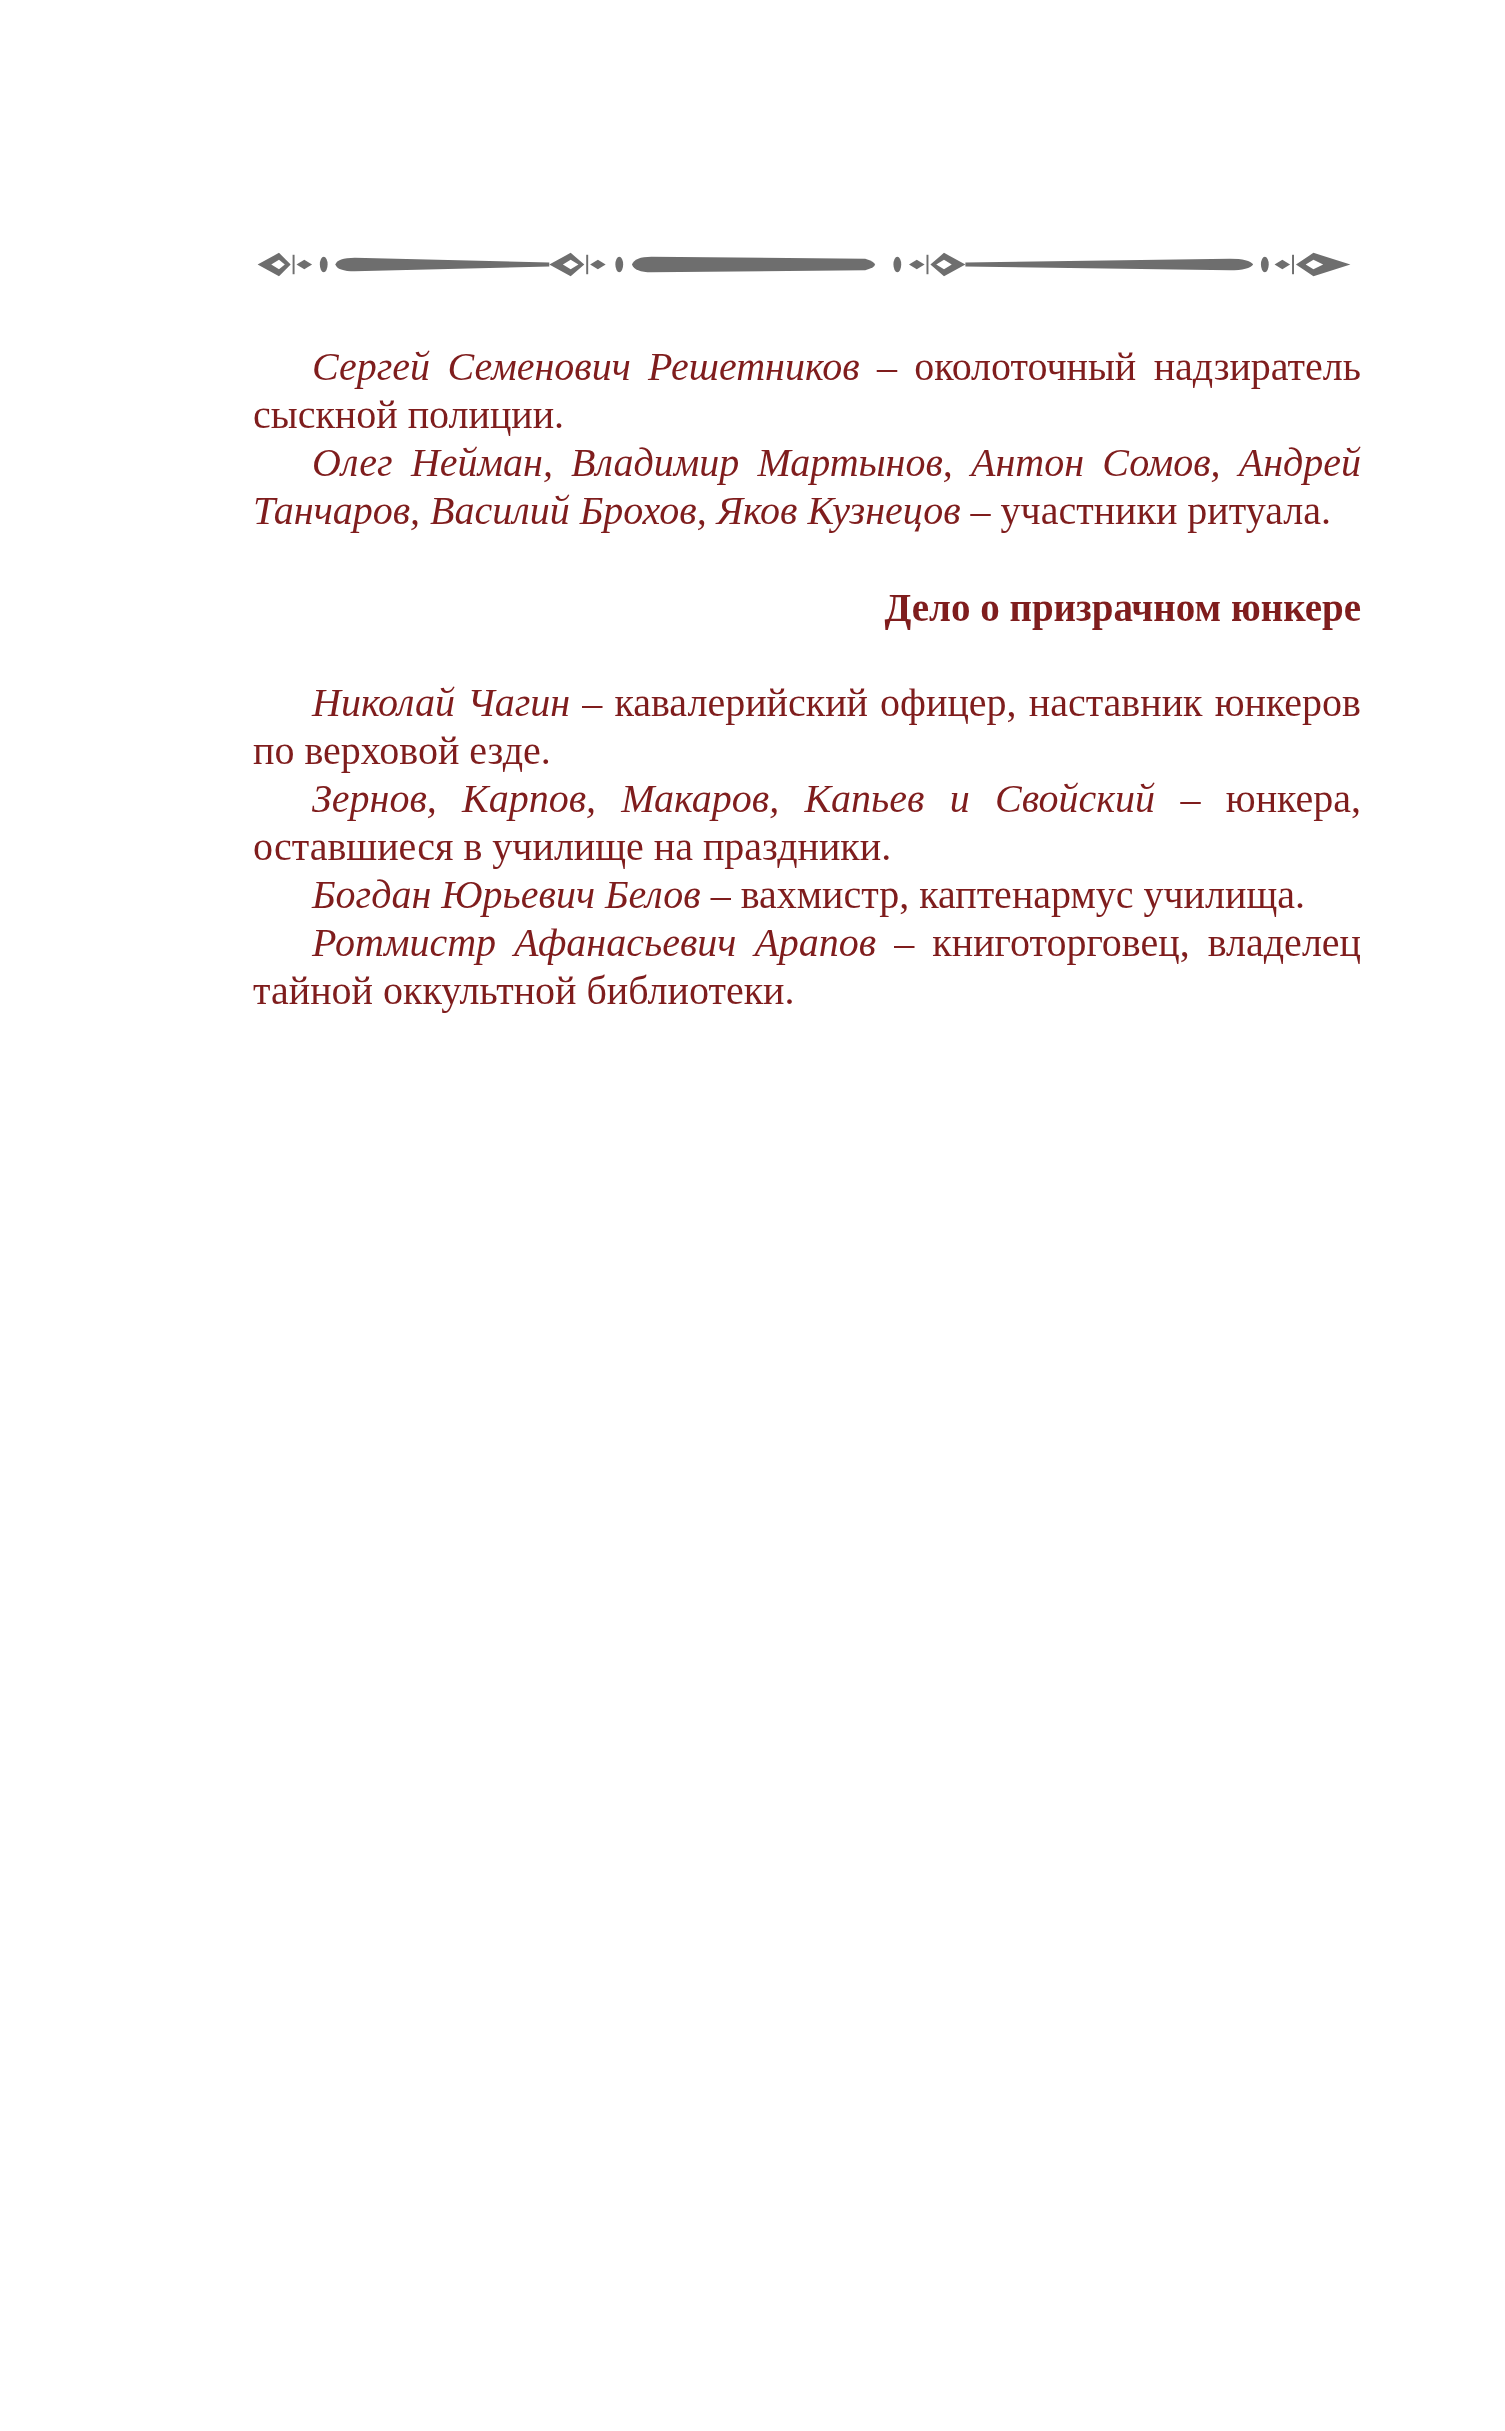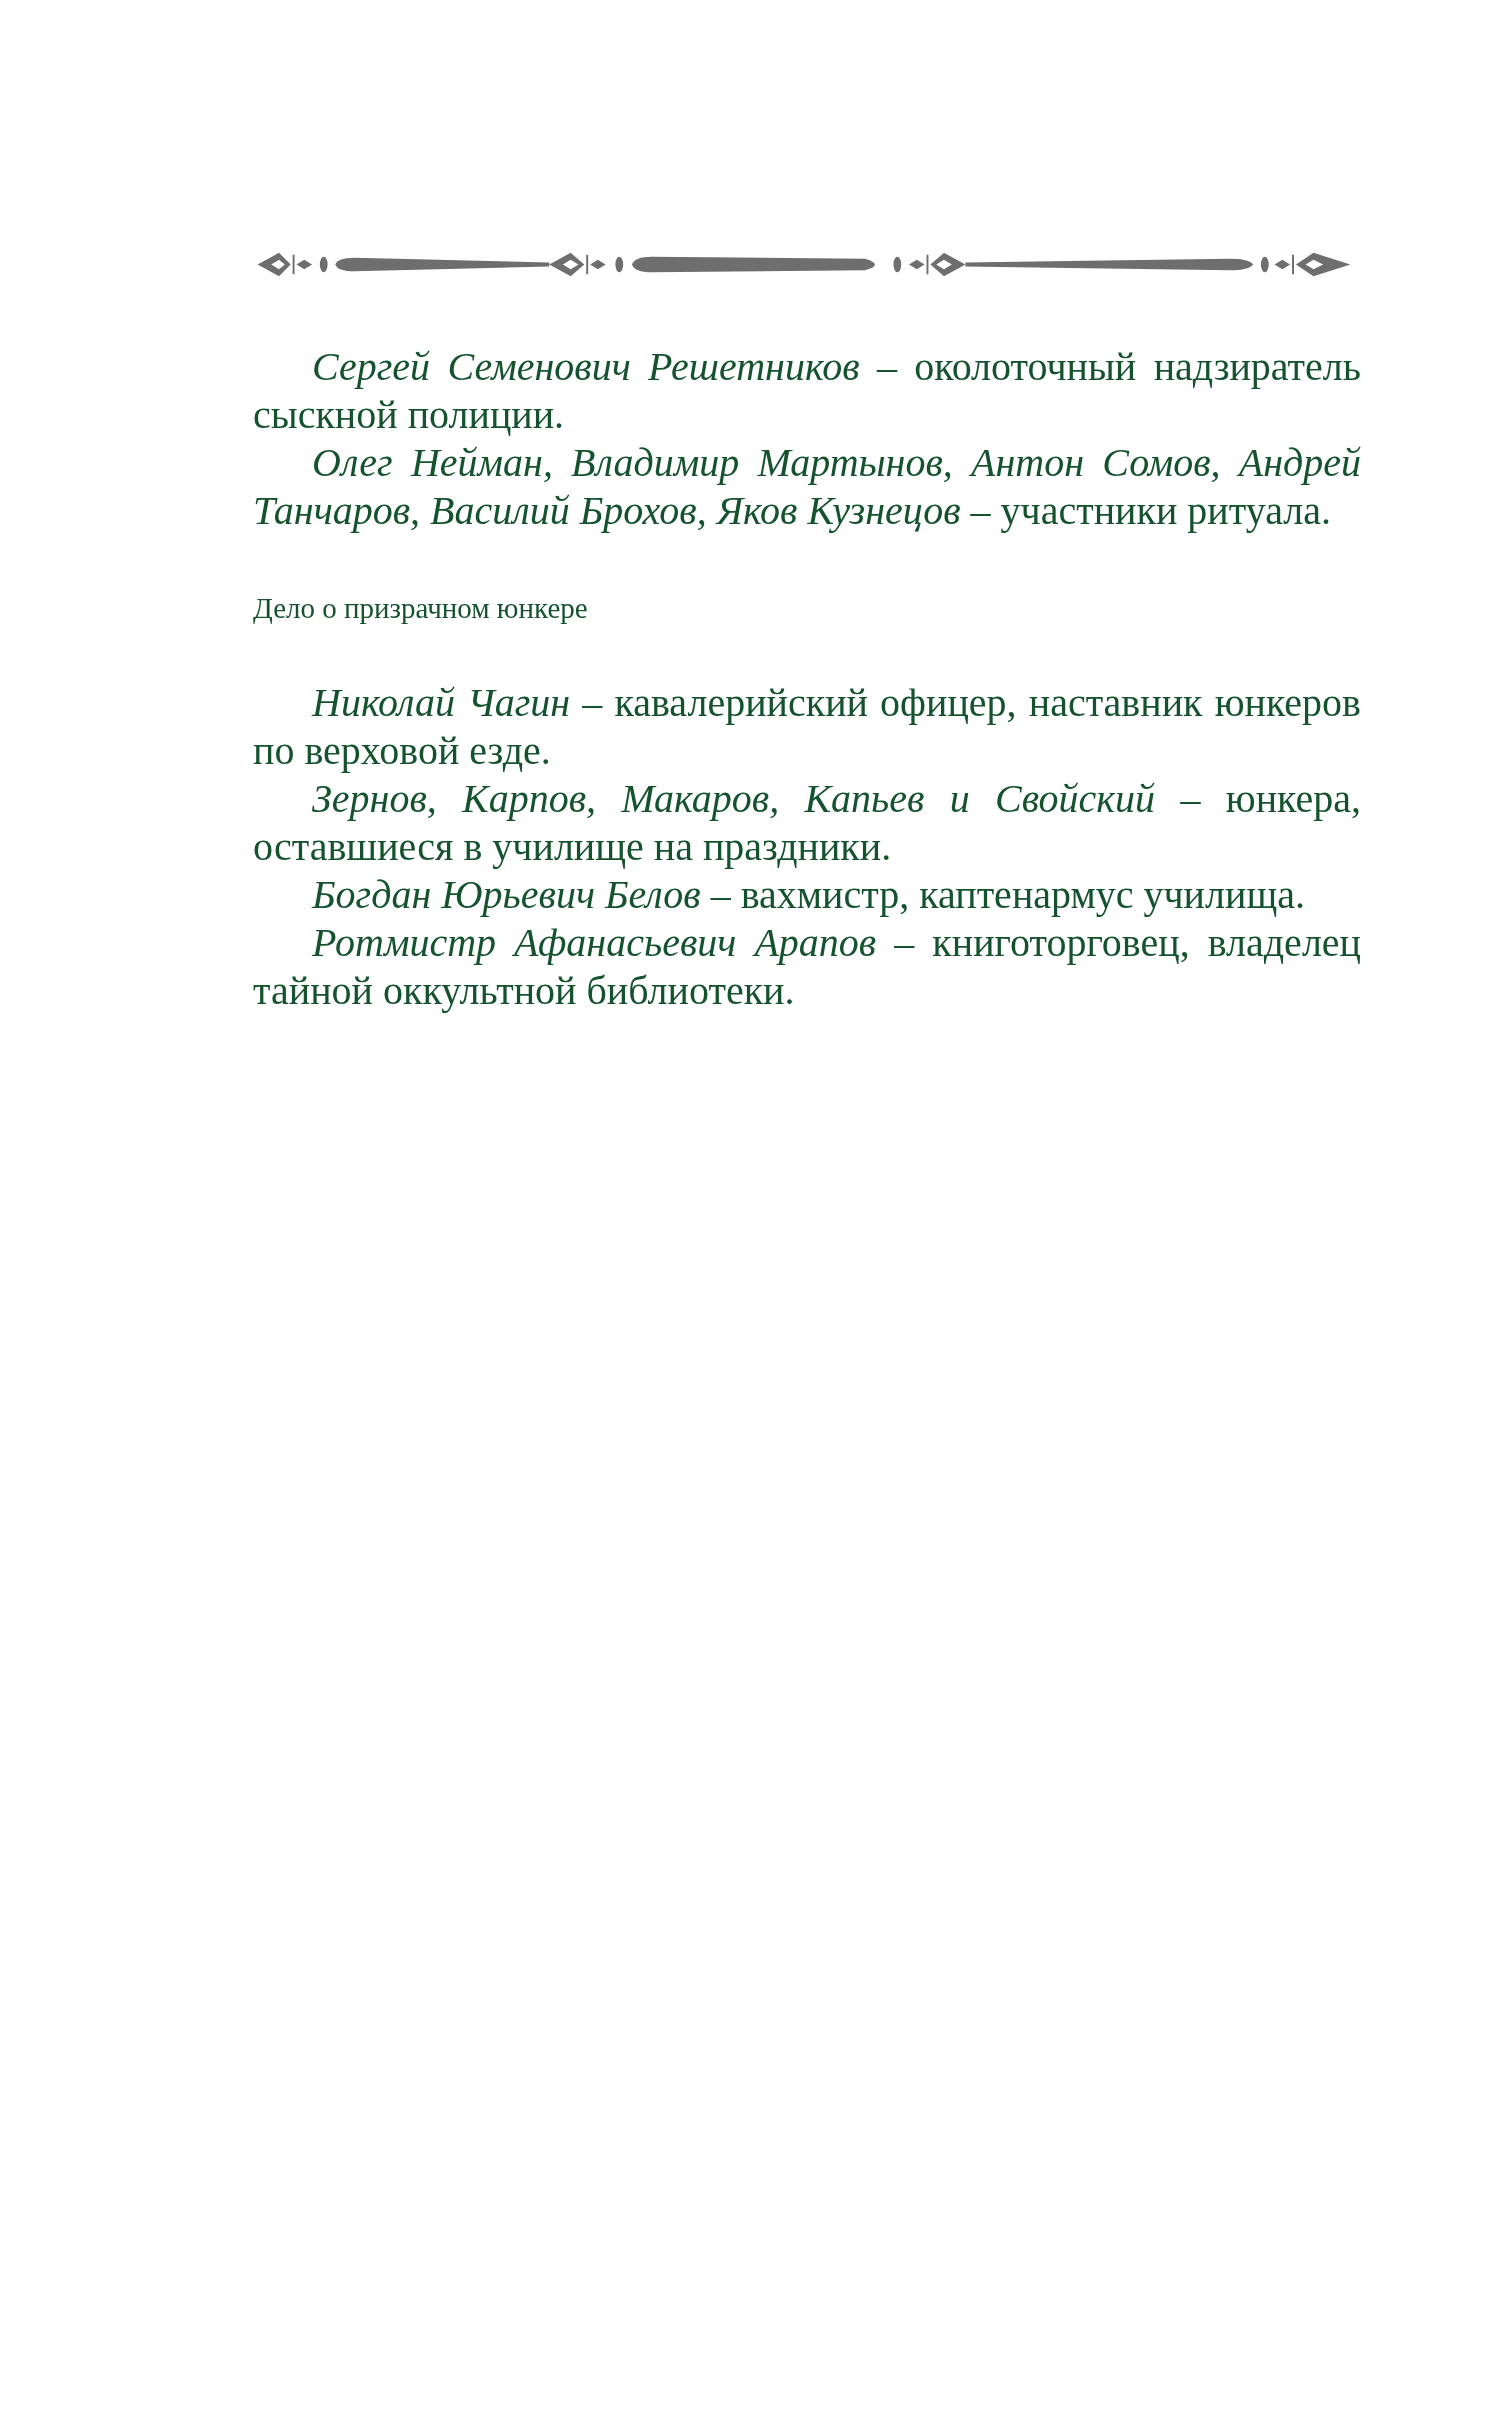"Сергей Семенович Решетников –" .text-block { color: #14532d -> #7f1d1d }
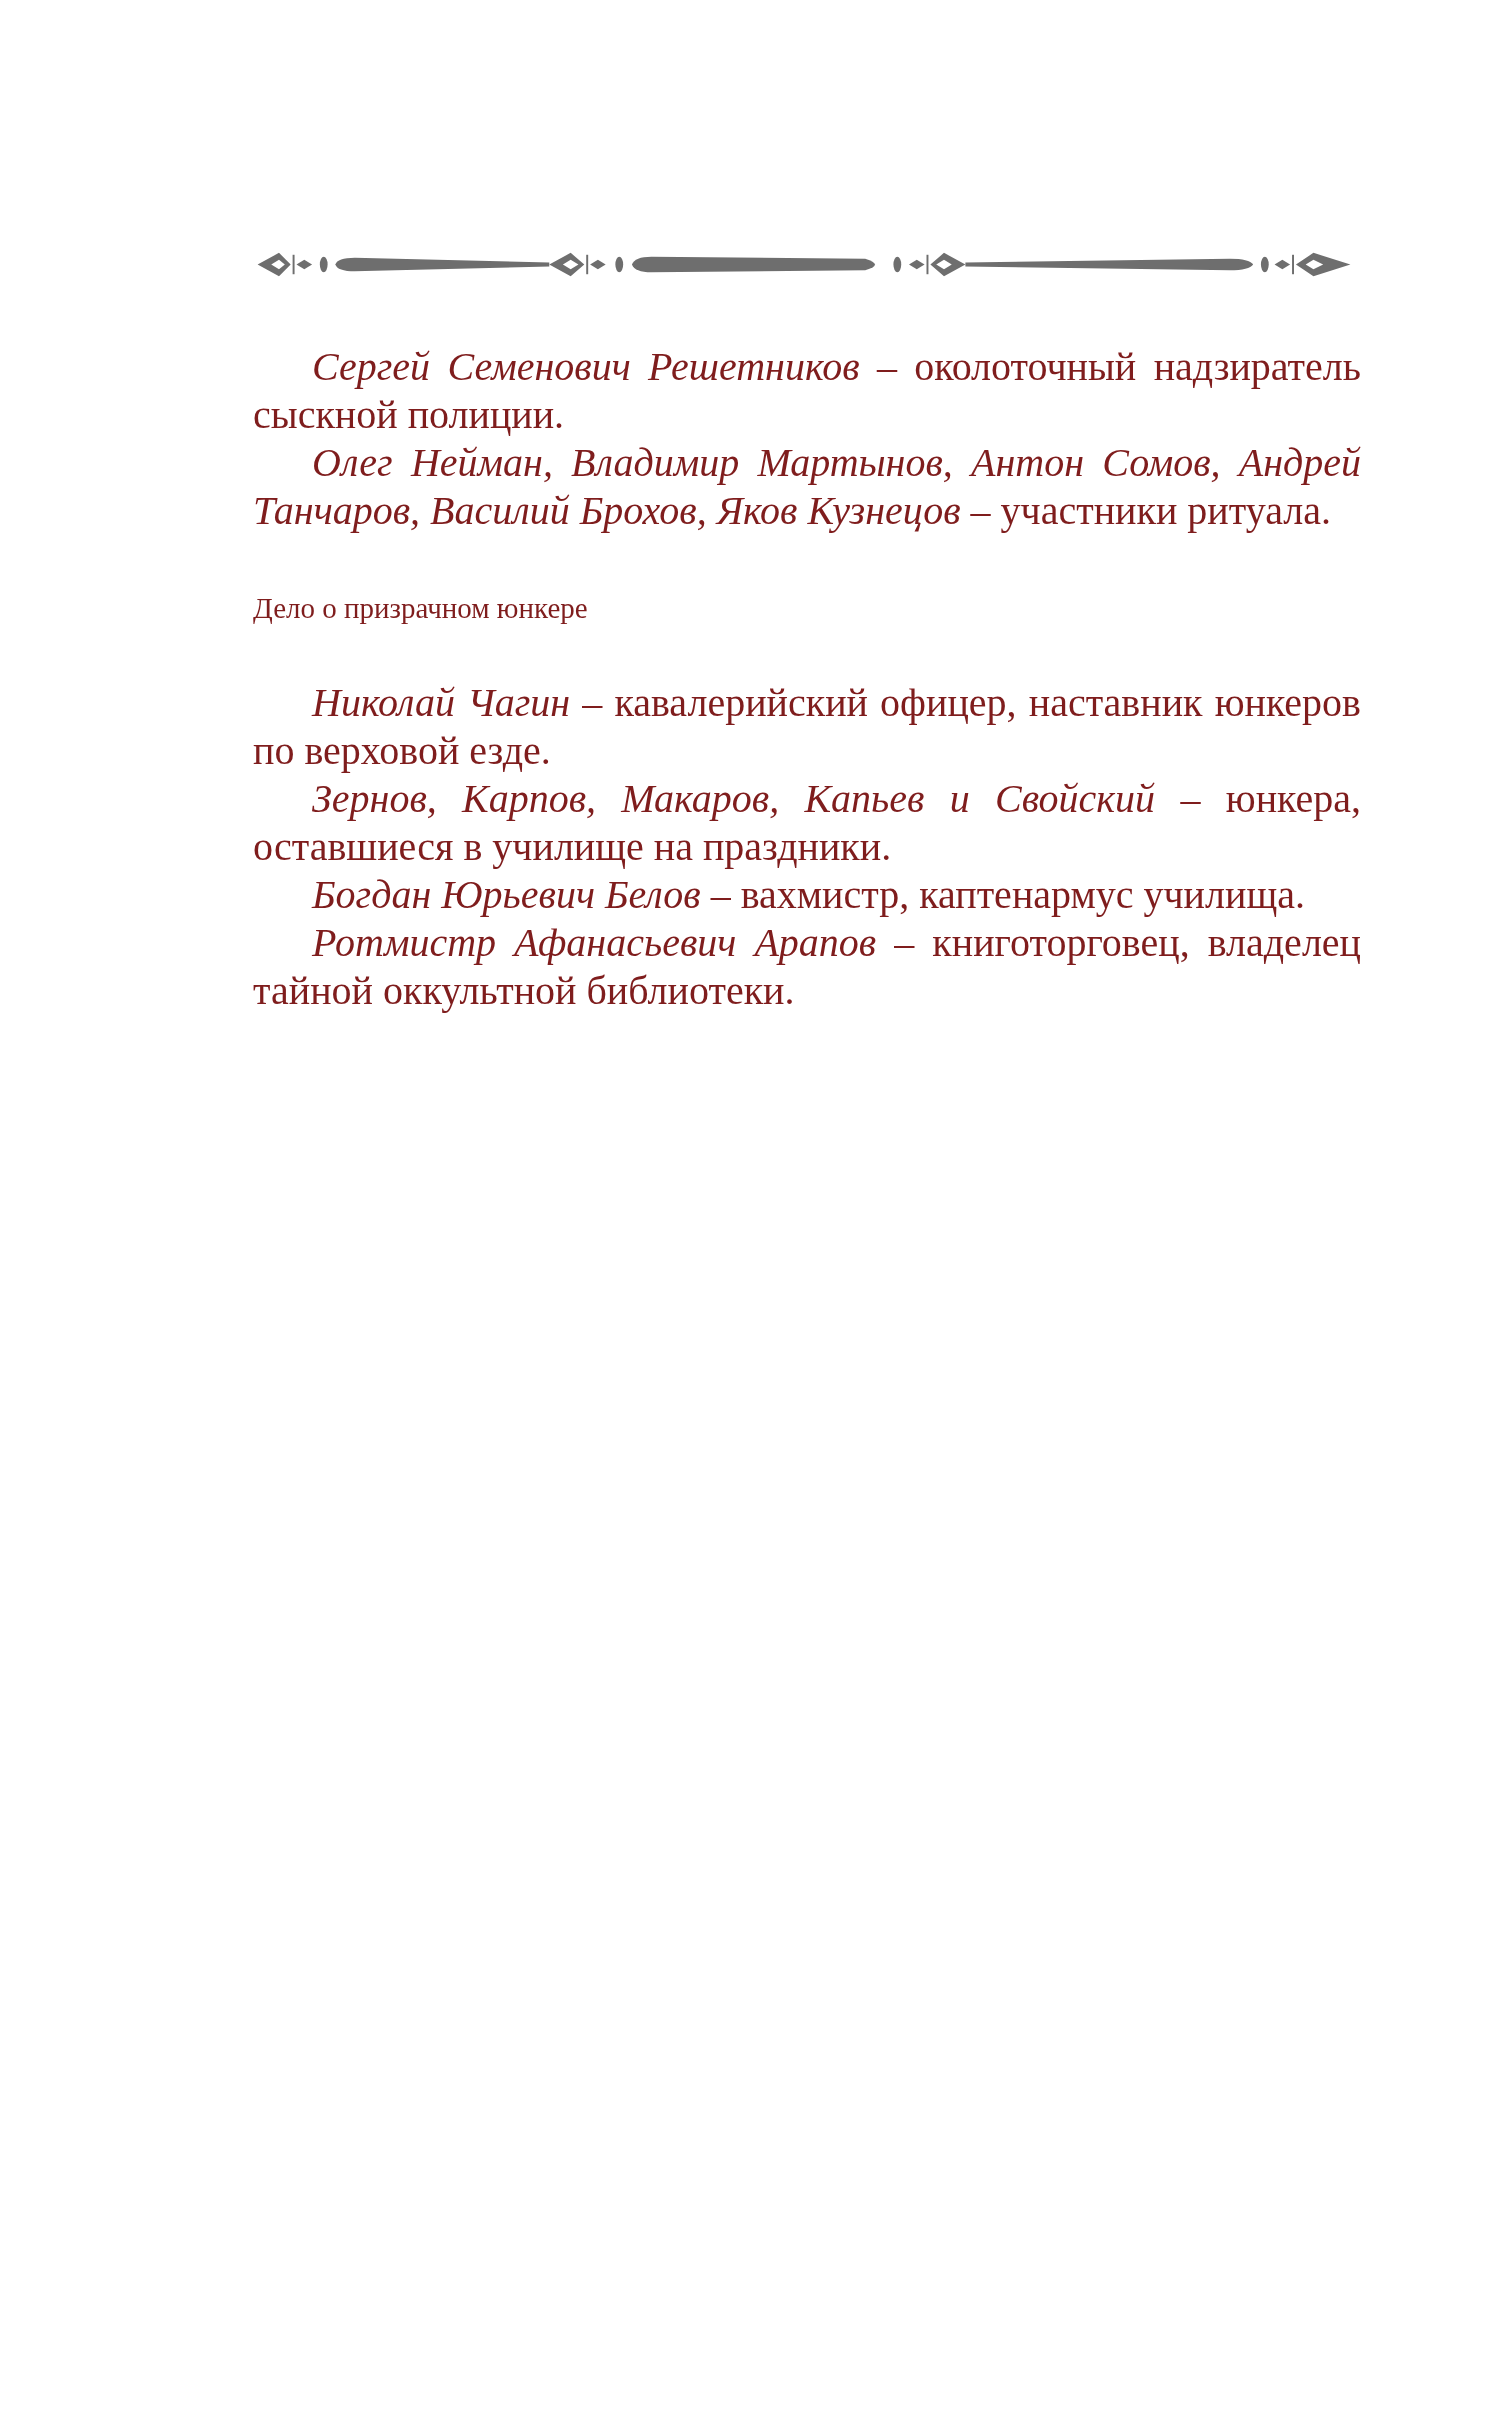"Дело о призрачном юнкере" .heading { font-size: 29px -> 39px; font-weight: normal -> bold; text-align: left -> right }
